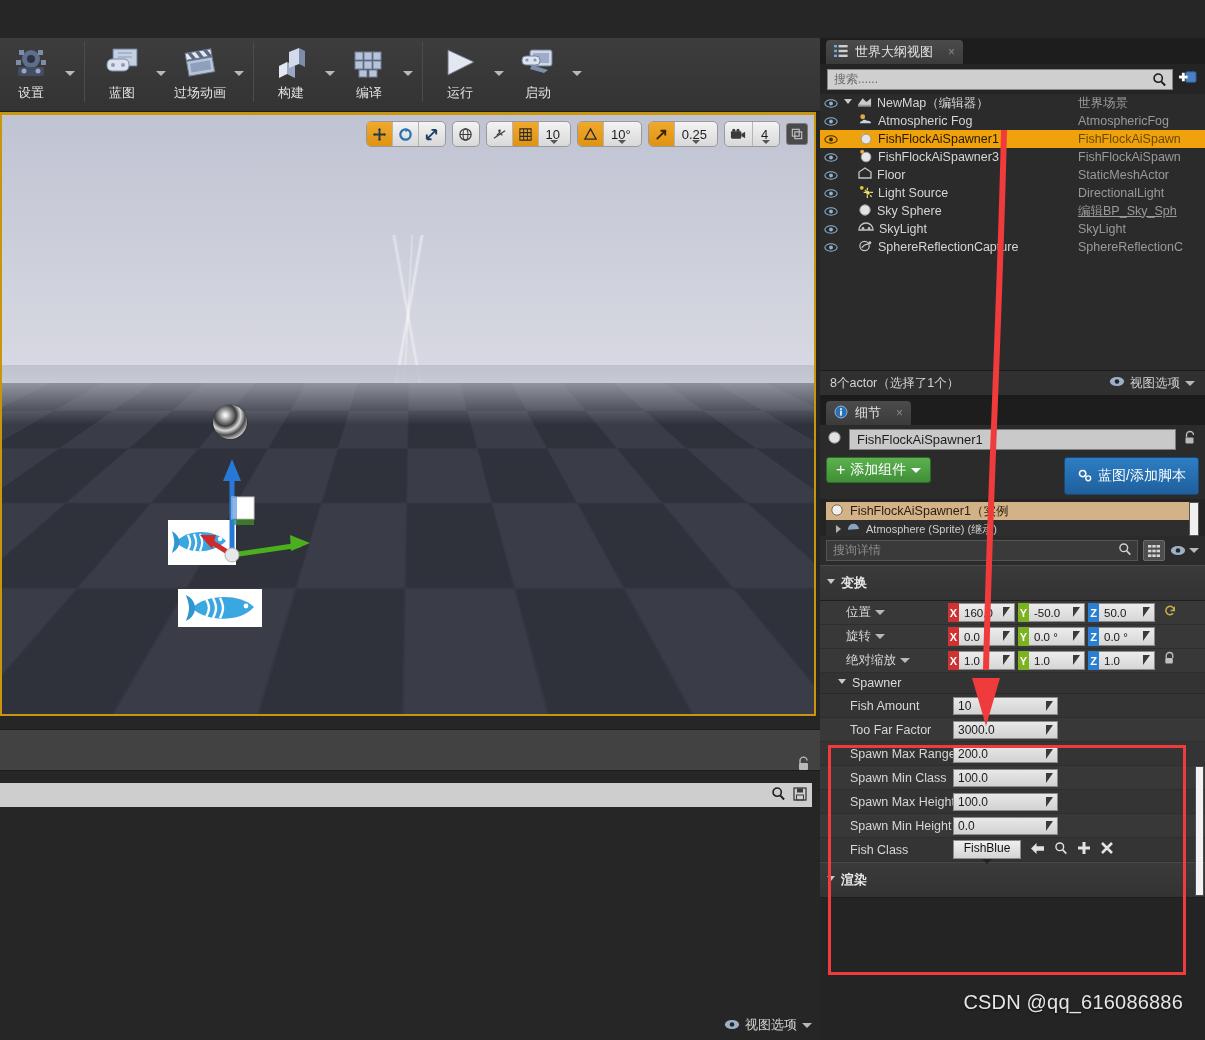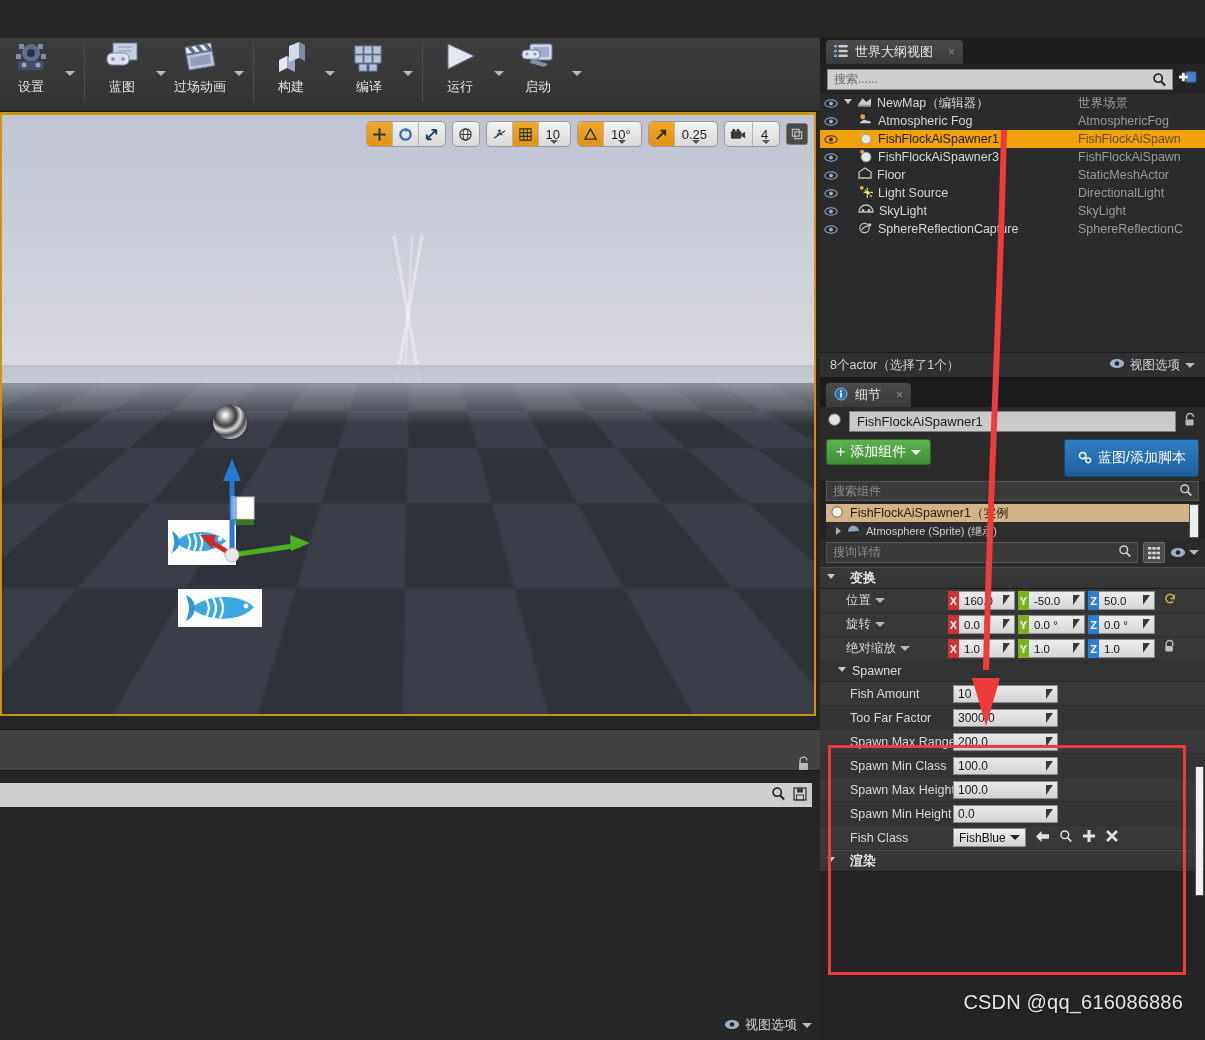"设置" .tb-item { padding-top: none -> 6px }
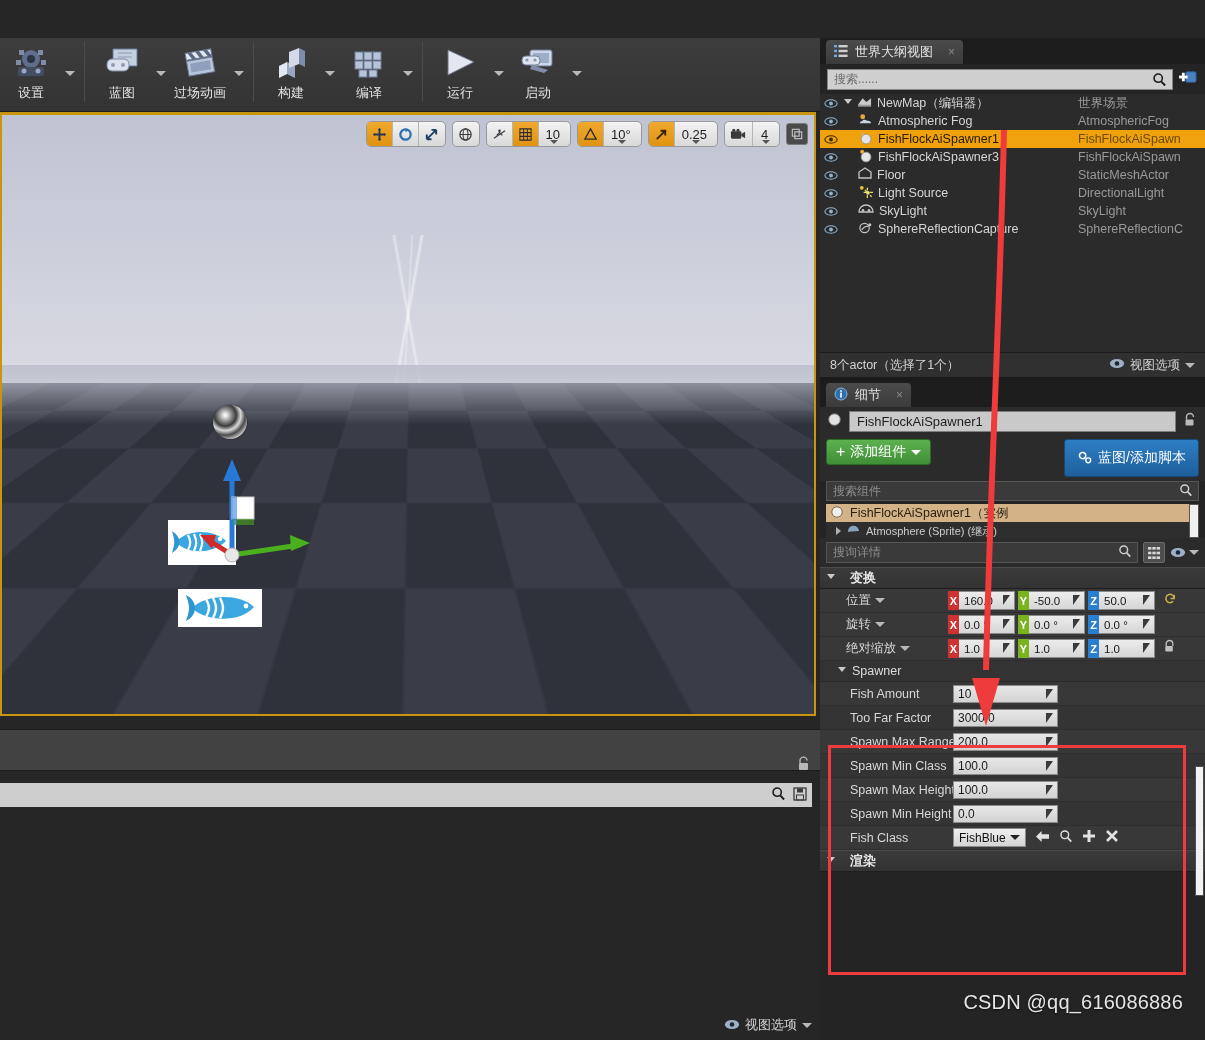"Sky Sphere" div.ol-row { html: none -> <div> <div> <svg> <ellipse></ellipse> <circle></circle> </svg> </div> <div> <span><svg> <circle></circle> </svg></span> <span>Sky Sphere</span> </div> <div>编辑BP_Sky_Sph</div> </div> }
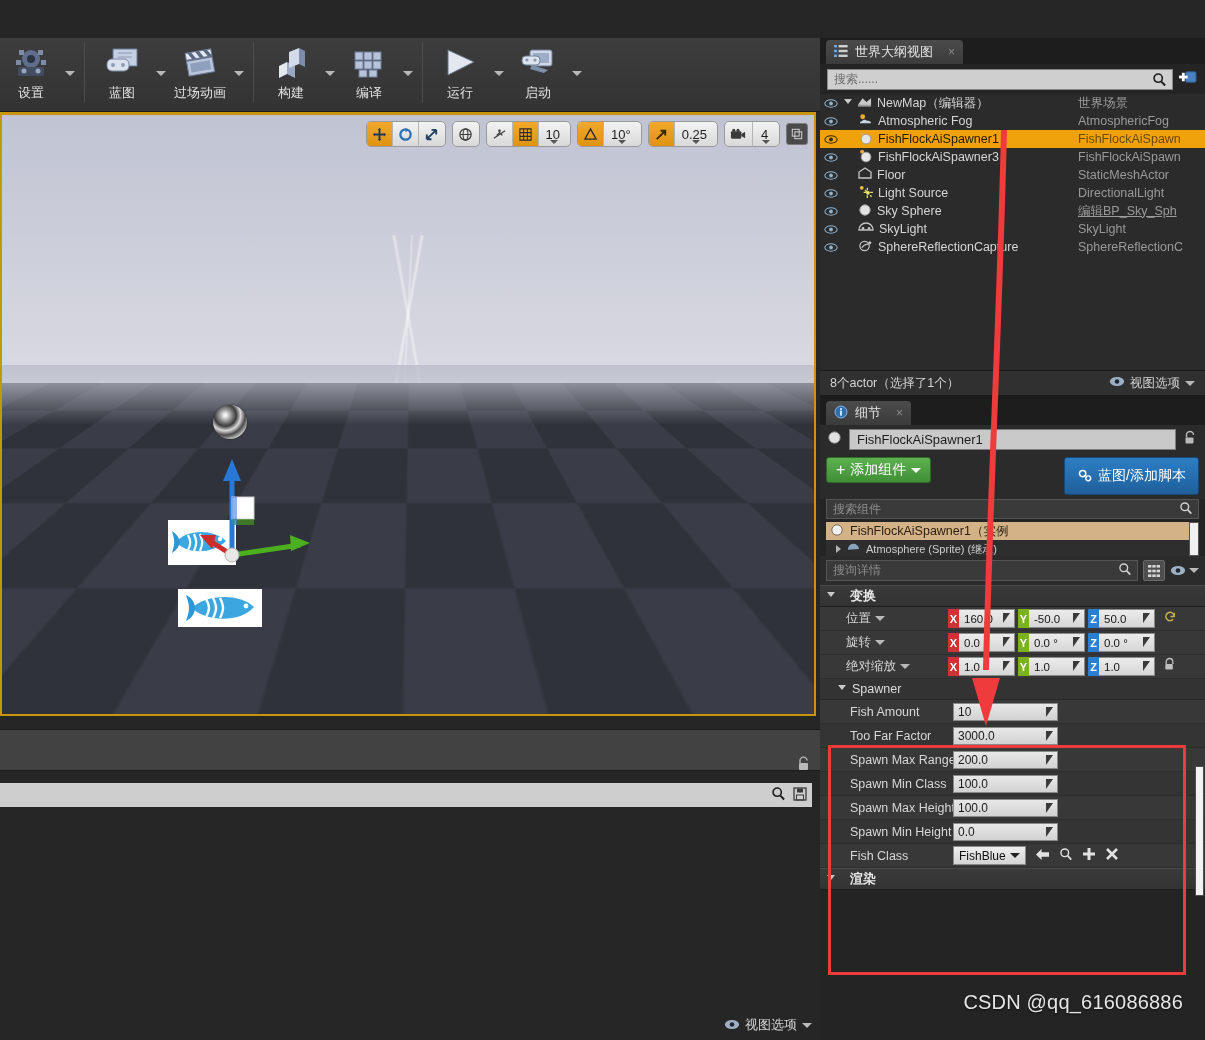"搜索组件" div.comp-search { html: <div> <span>搜索组件</span> <span> <svg> <circle></circle> <path></path> </svg> </span> </div> -> none }
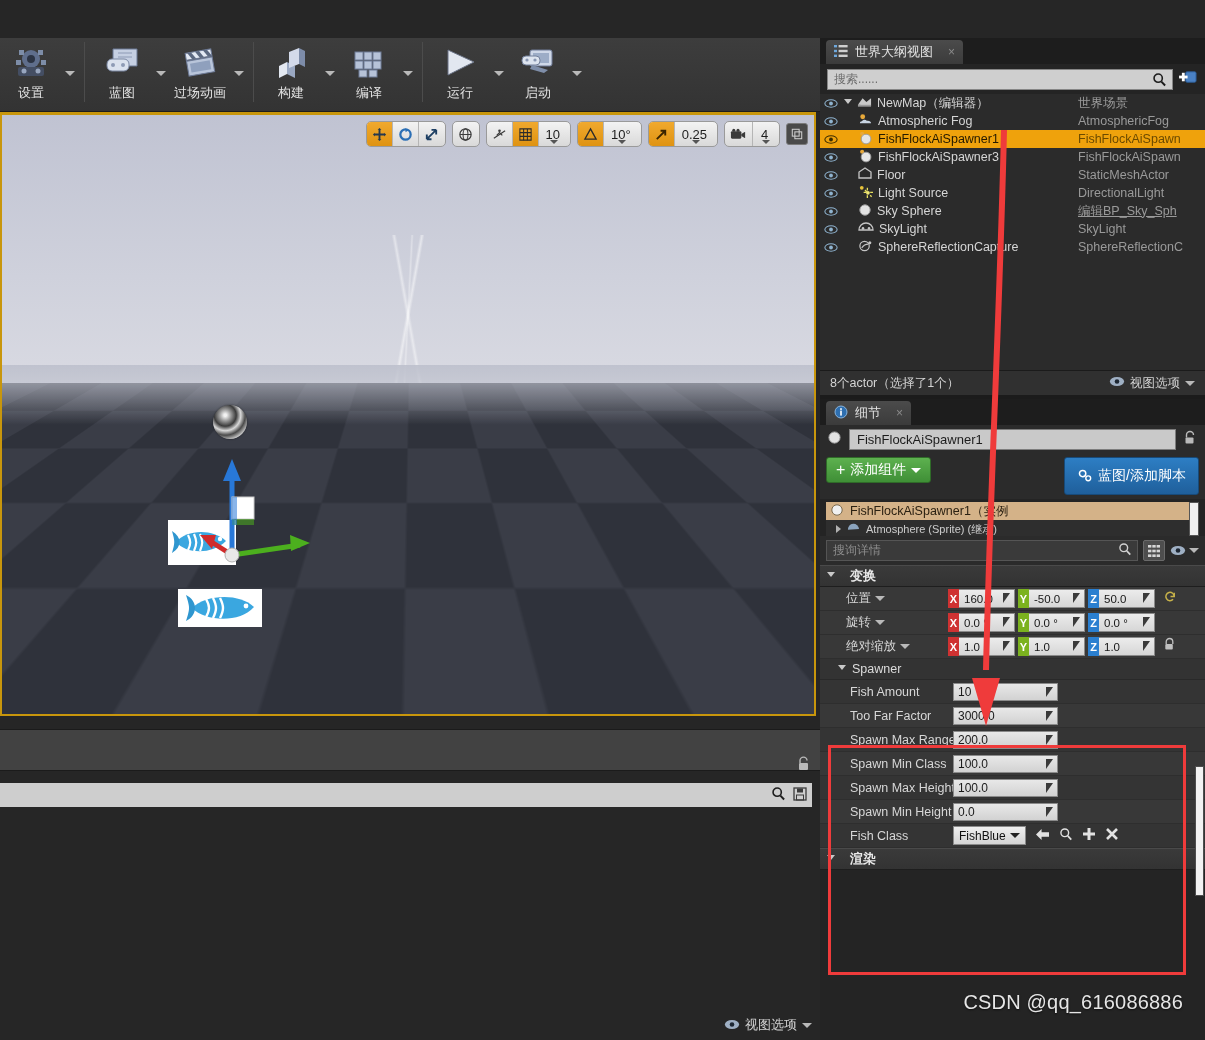"变换" .cat-head { gap: 15px -> 6px; height: 22px -> 36px }
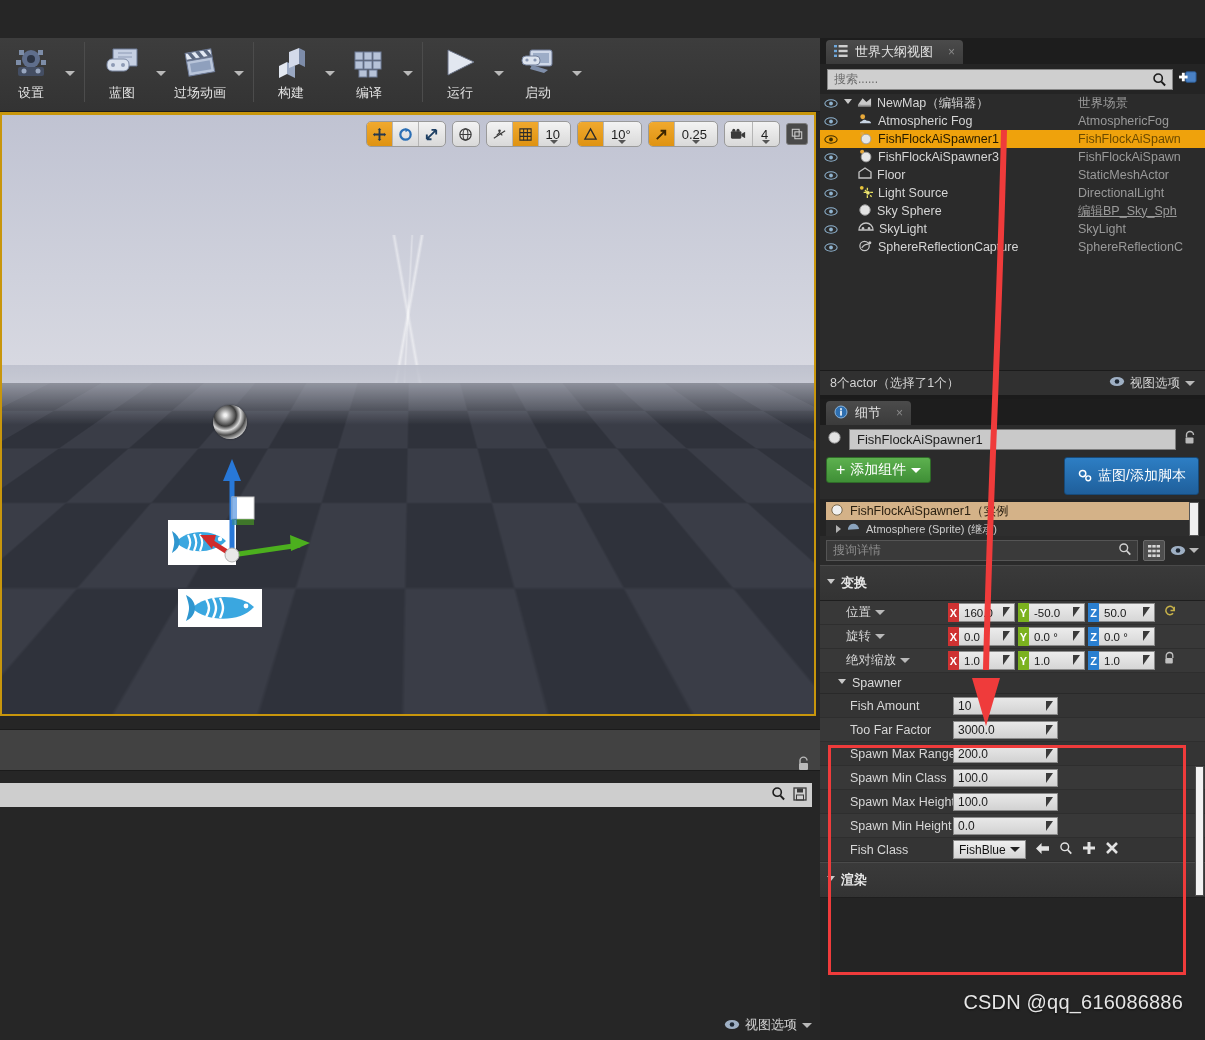"FishBlue" .dd { flex-direction: none -> column }
